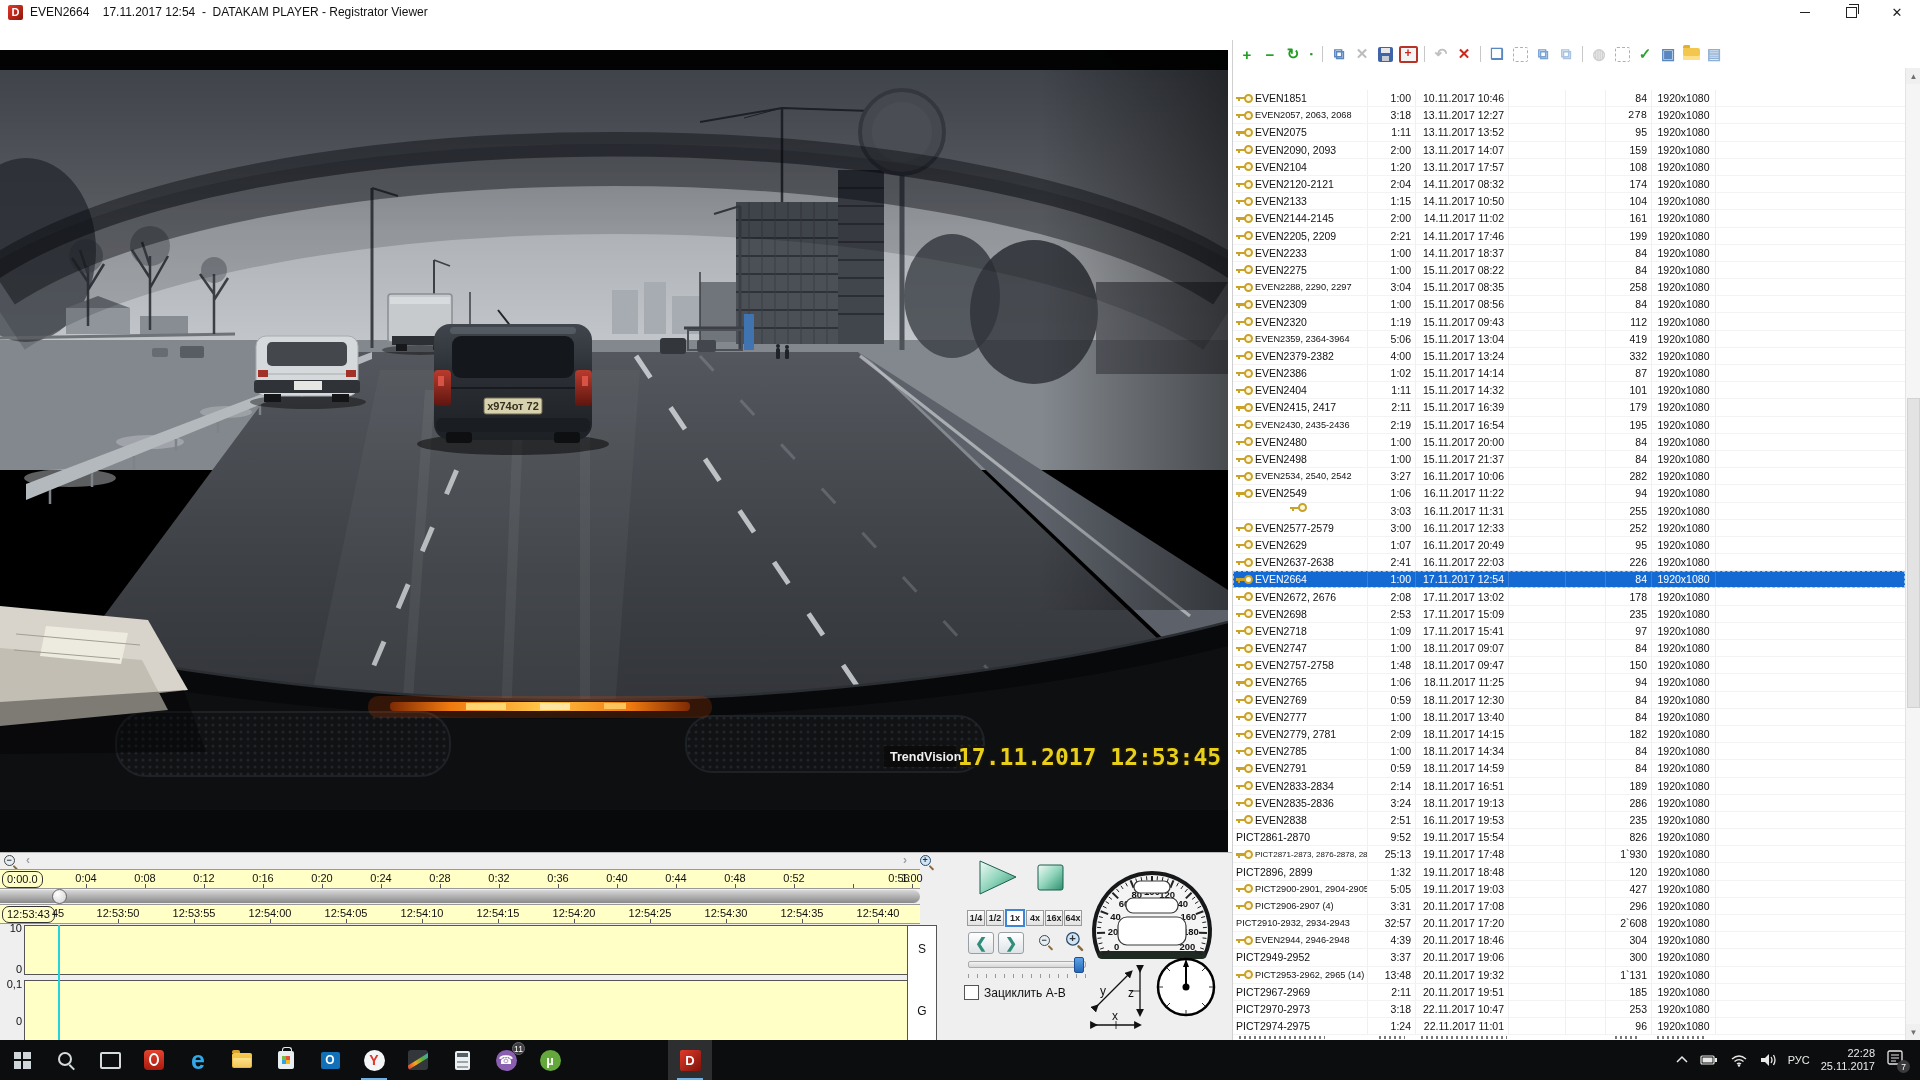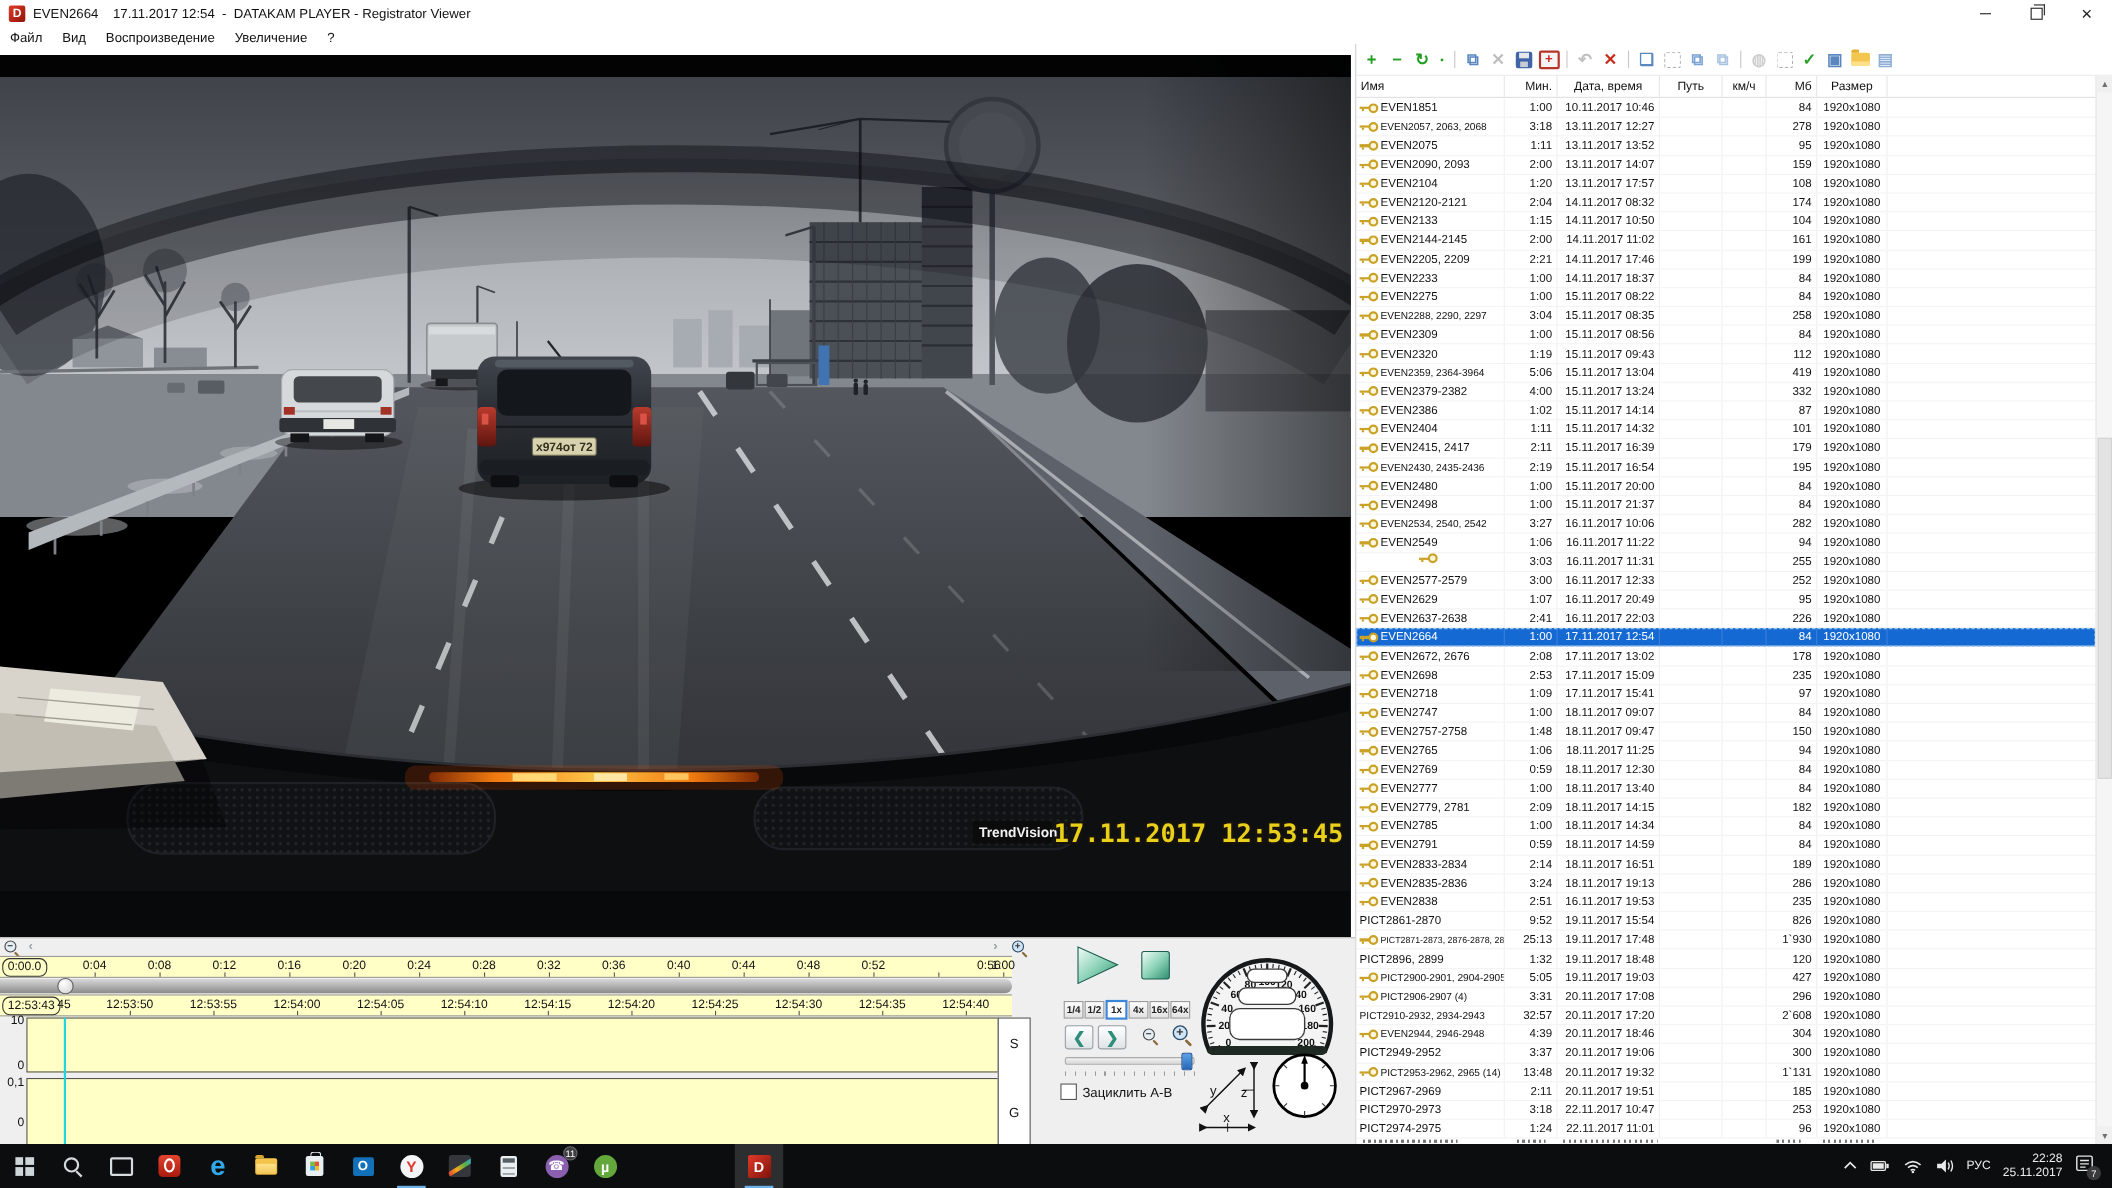"Файл" div { html: <div> <div>Файл</div> <div>Вид</div> <div>Воспроизведение</div> <div>Увеличение</div> <div>?</div> </div> -> none }
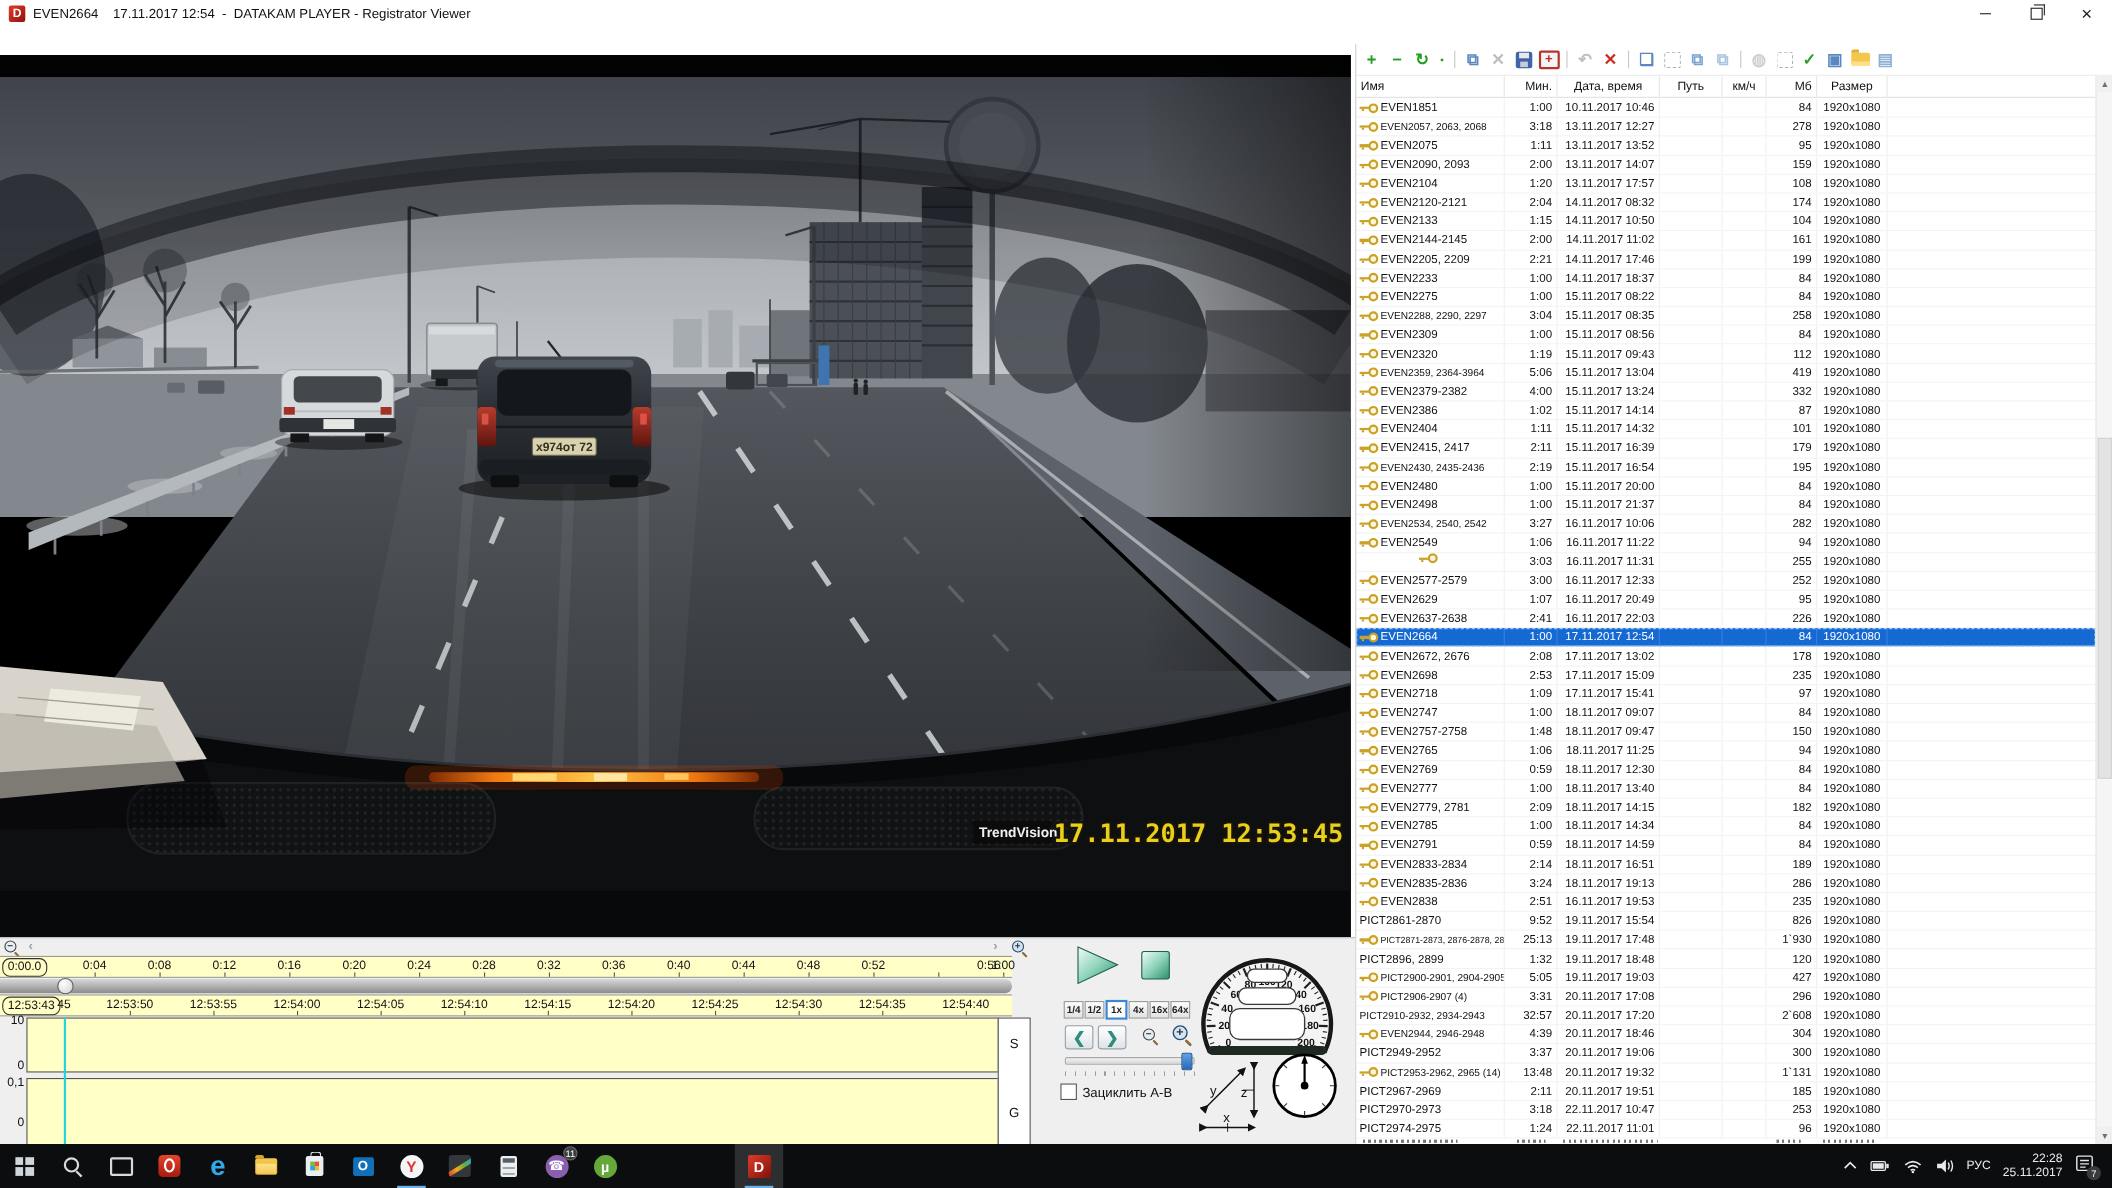"Имя" div { html: <div> <div>Имя</div> <div>Мин.</div> <div>Дата, время</div> <div>Путь</div> <div>км/ч</div> <div>Мб</div> <div>Размер</div> <div></div> </div> -> none }
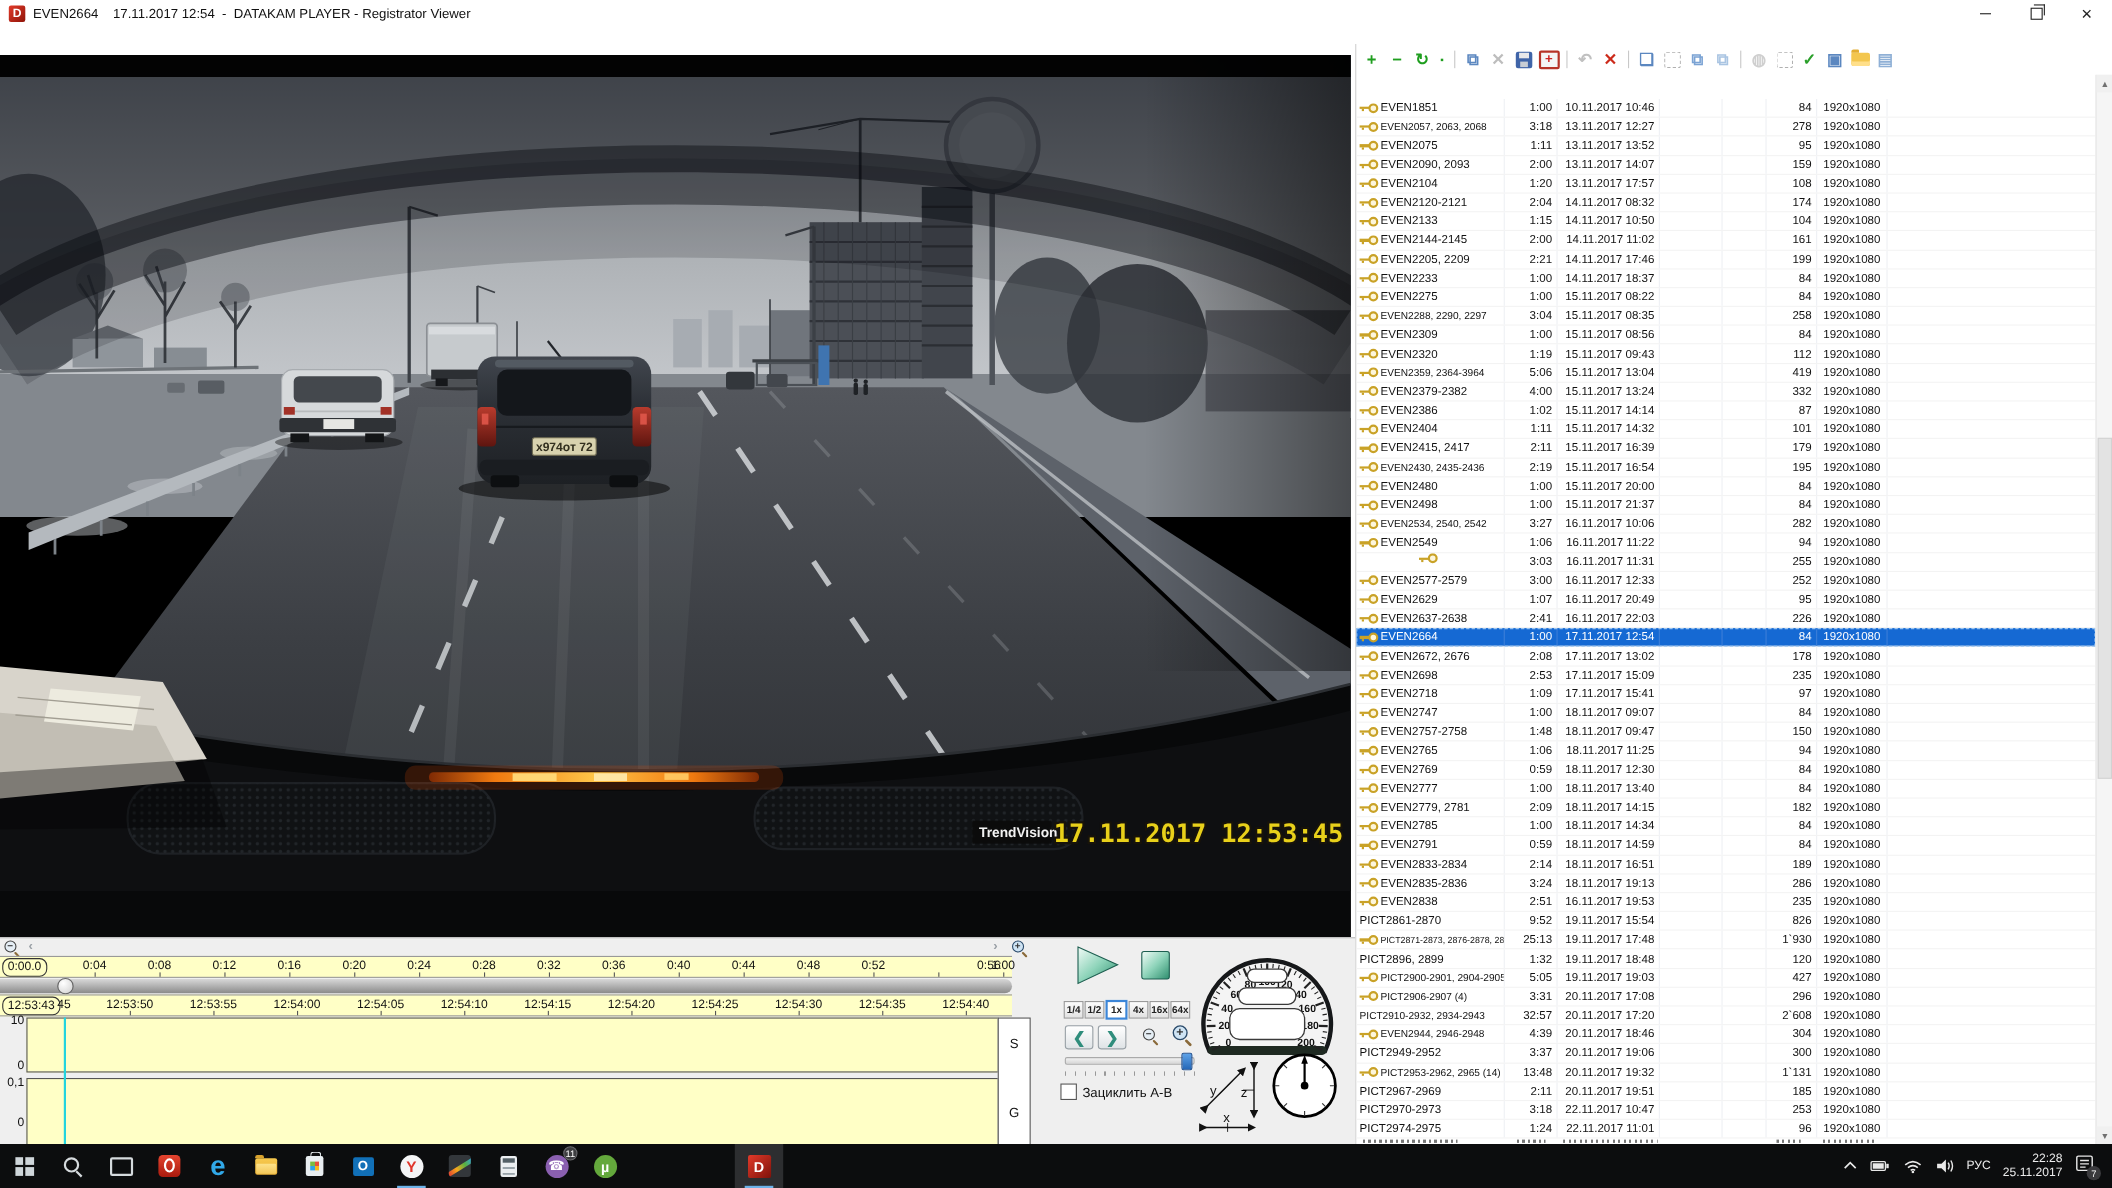"278" div.cell { font-family: none -> Liberation Mono, monospace }
